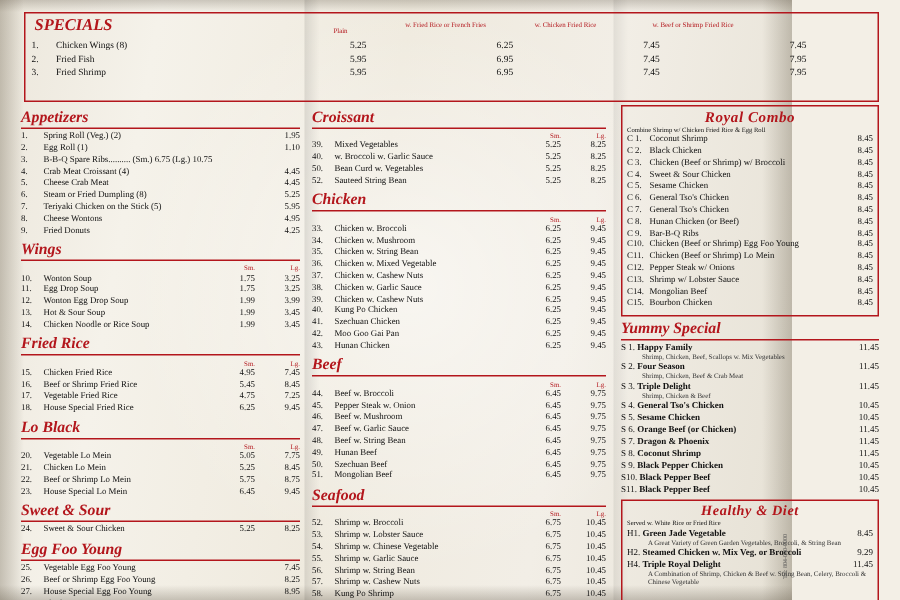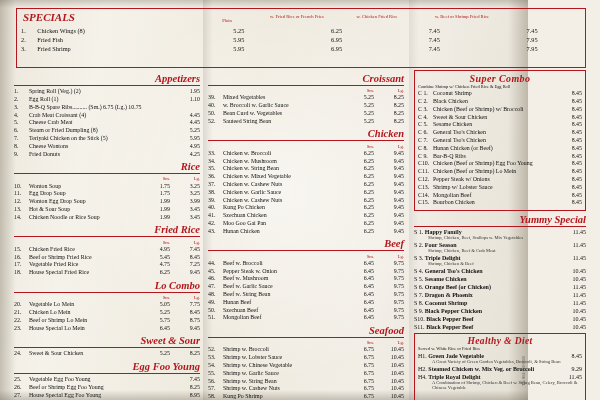"Appetizers" .sect h3 { text-align: right -> left }
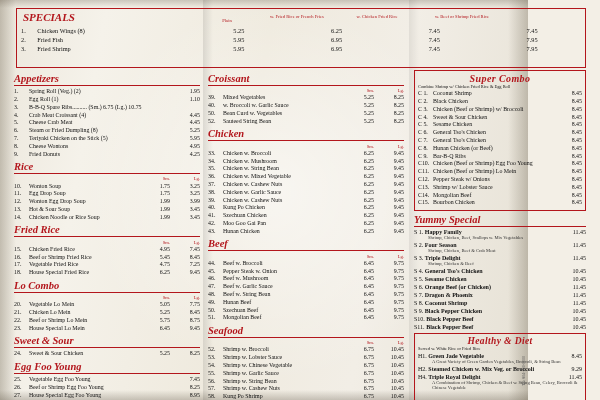"Super Combo" h3.hdr { text: Super -> Royal }
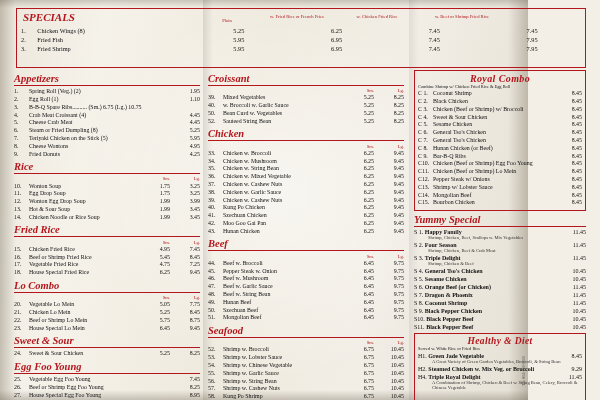"Rice" h3 { text: Rice -> Wings }
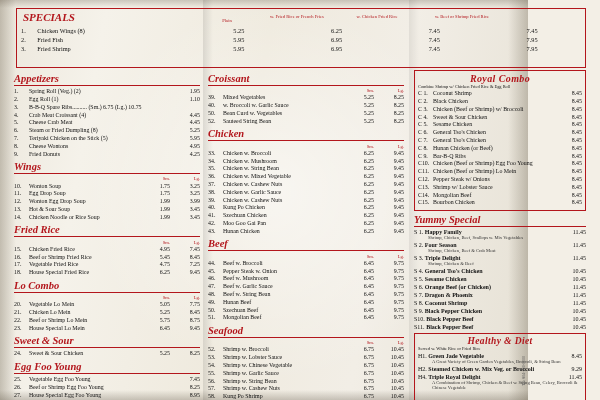"Lo Combo" h3 { text: Combo -> Black }
